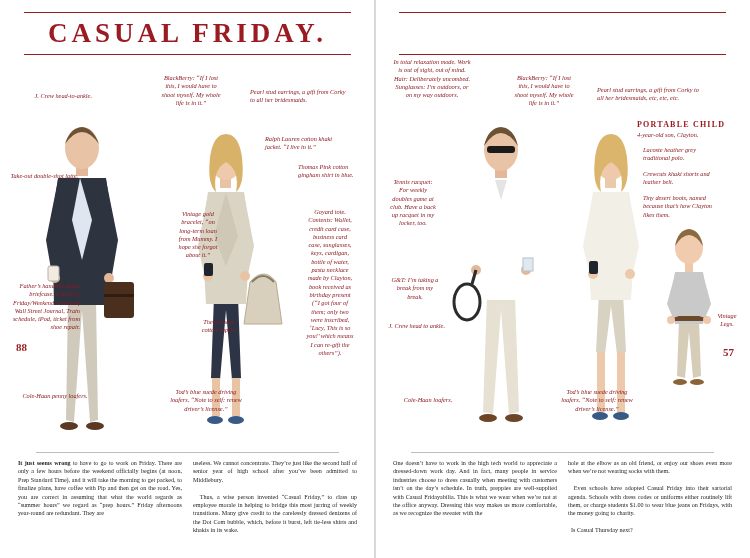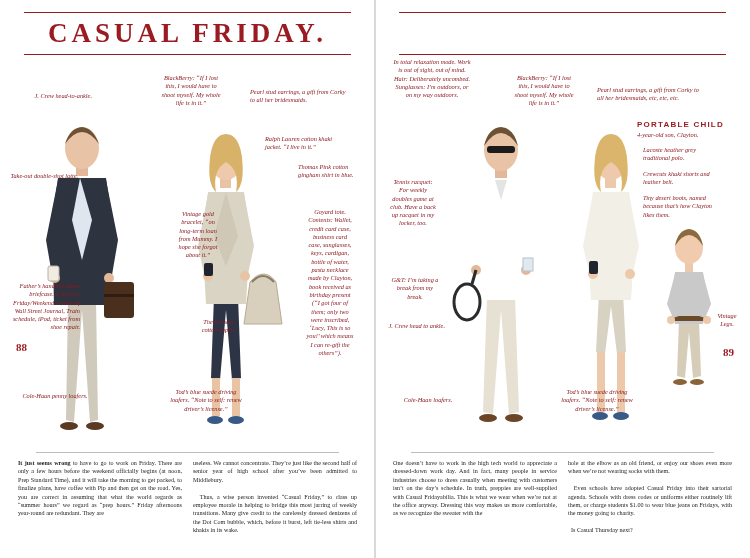"PORTABLE CHILD" .sectiontitle { font-family: Liberation Sans, sans-serif -> Liberation Serif, serif }
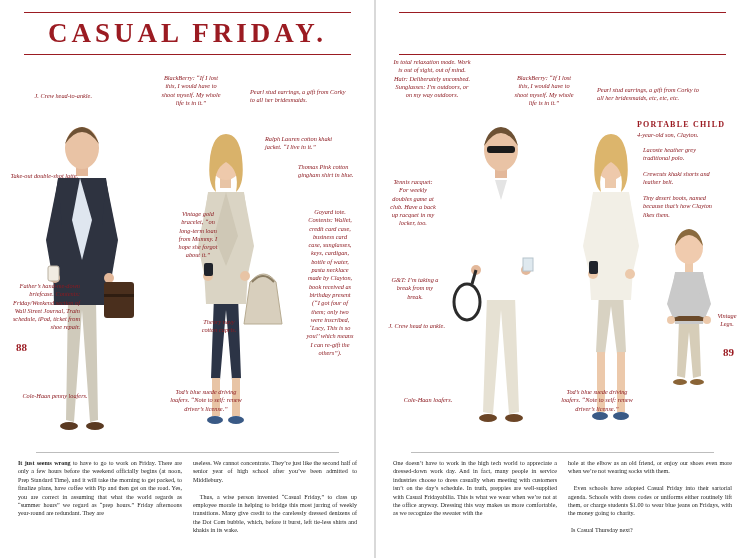"89" div.pagenum { text: 89 -> 57 }
